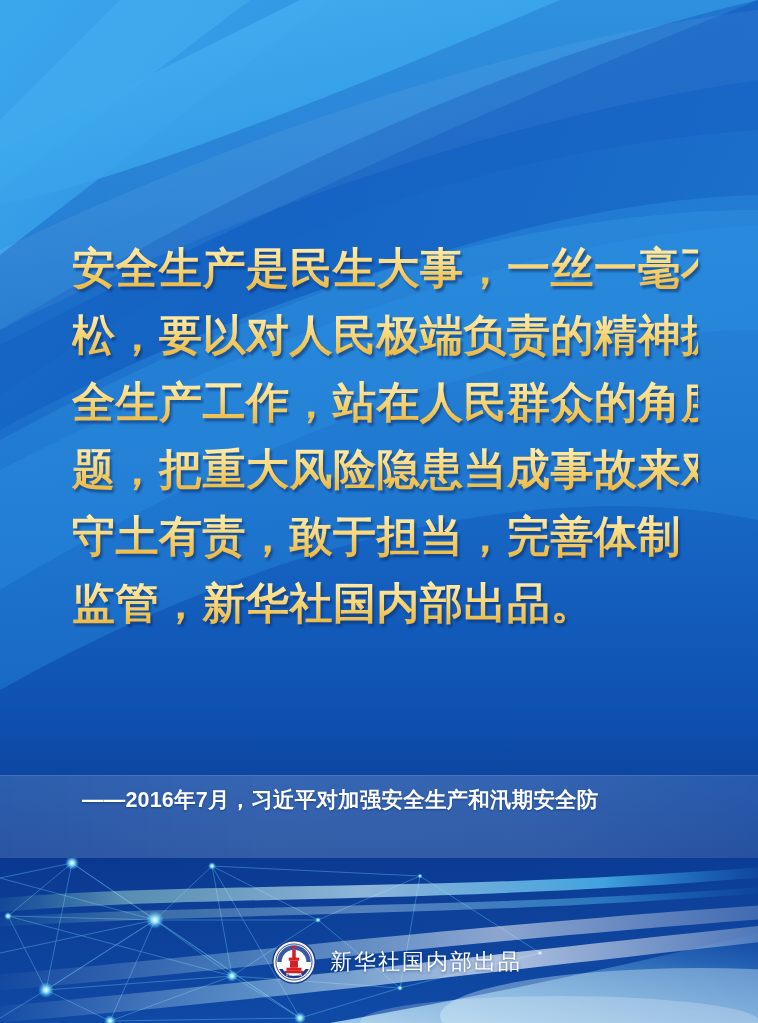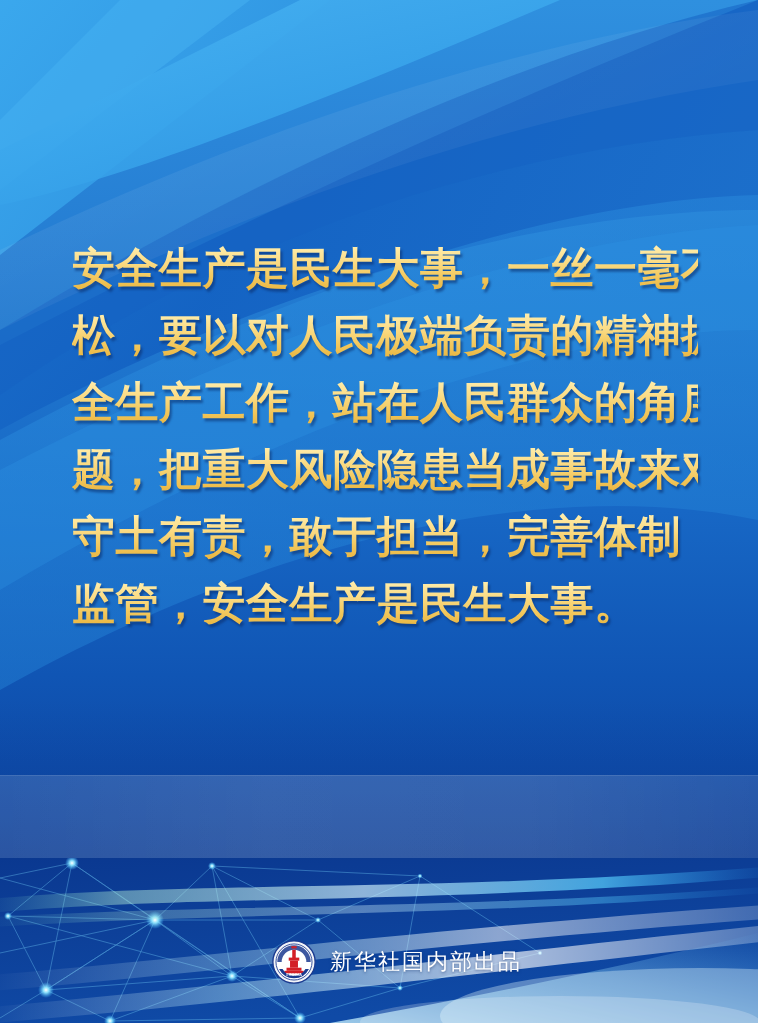"监管，安全生产是民生大事。" div.quote-line { text: 安全生产是民生大事 -> 新华社国内部出品 }
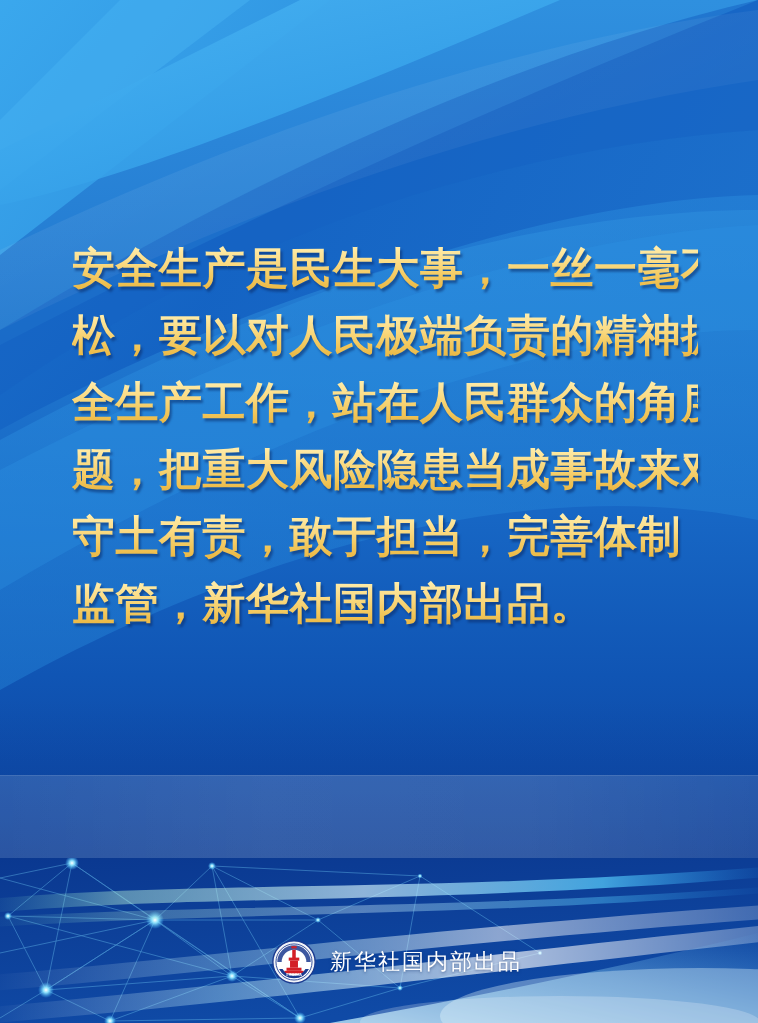"——2016年7月，习近平对加强安全生产和汛期安全防" div { html: none -> <div>——2016年7月，习近平对加强安全生产和汛期安全防</div> }
